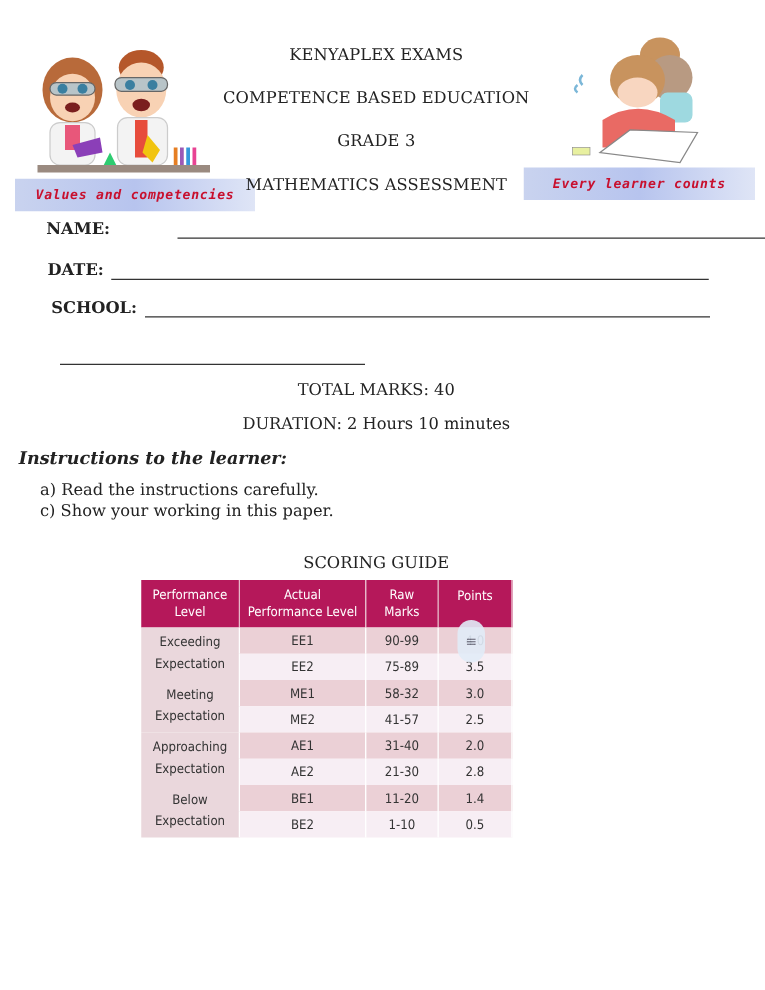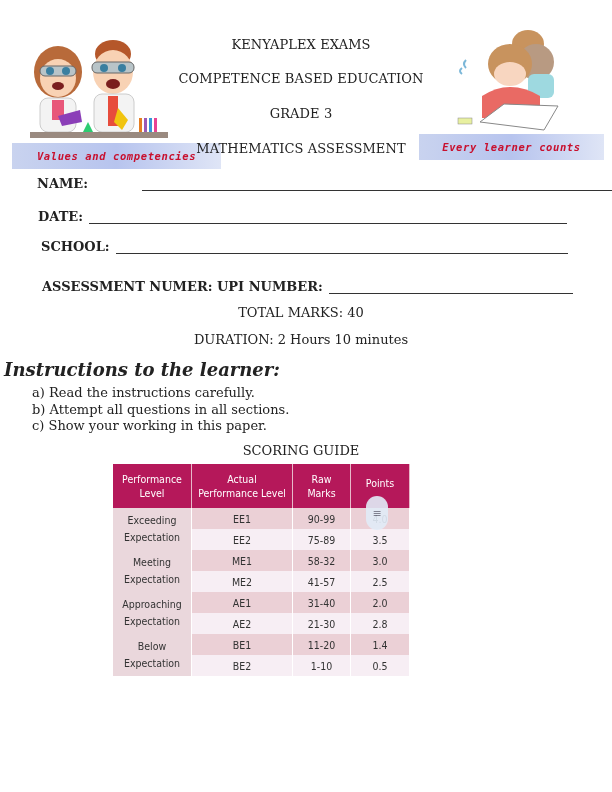"Values and competencies" div.banner { width: 209px -> 192px }
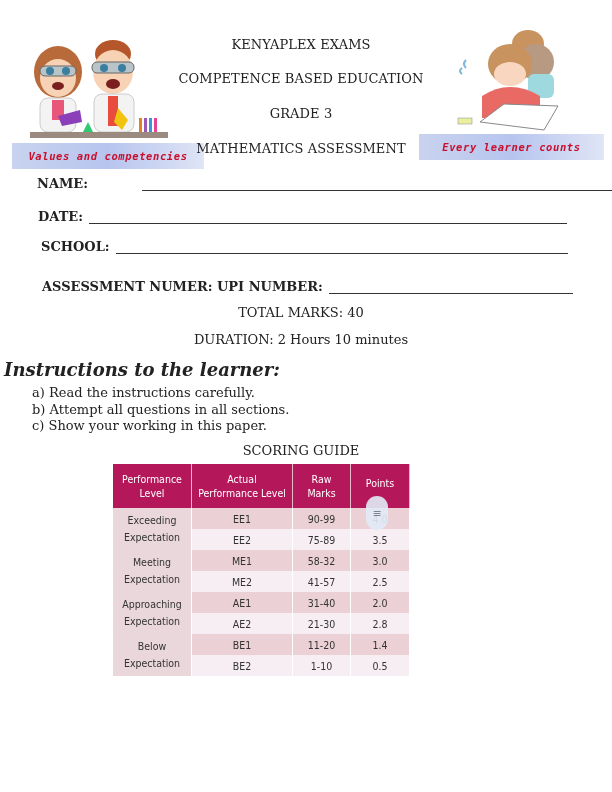"ASSESSMENT NUMER: UPI NUMBER:" span { html: <span>ASSESSMENT NUMER: UPI NUMBER:</span> -> none }
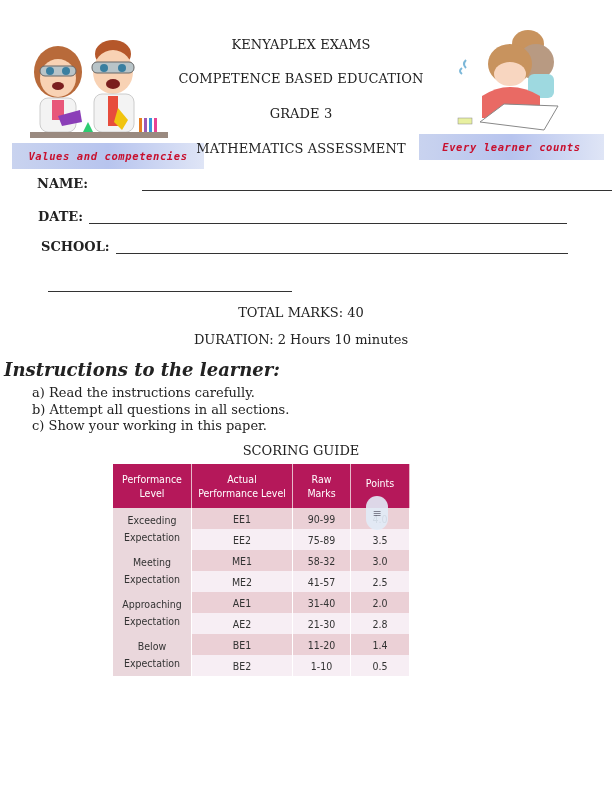"Instructions to the learner:" .instr-title { font-size: 18px -> 14px; left: 4px -> 15px }
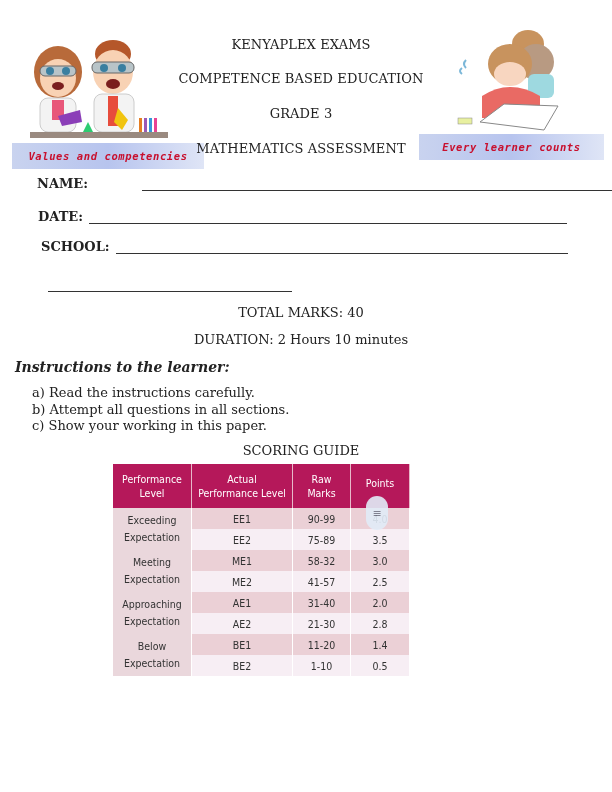"b) Attempt all questions in" div { html: <div>b) Attempt all questions in all sections.</div> -> none }
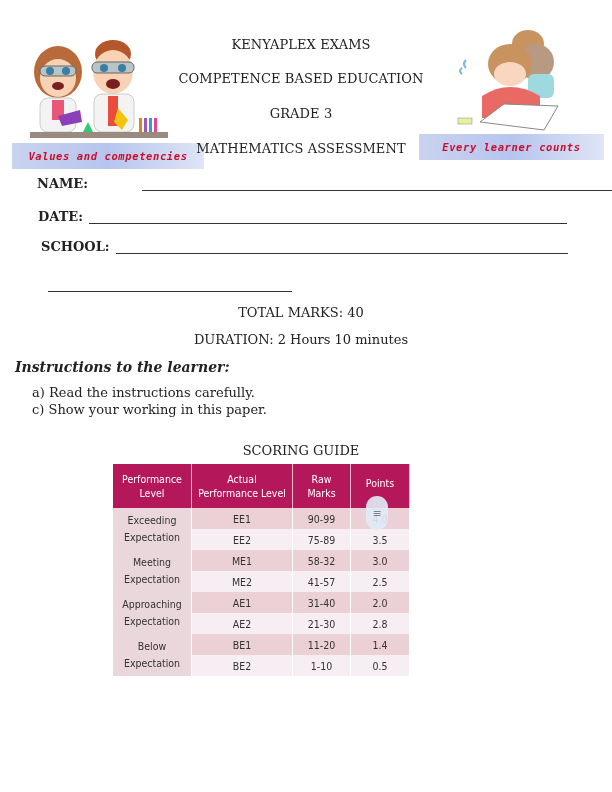"Points" th { padding-top: 12px -> 6px }
